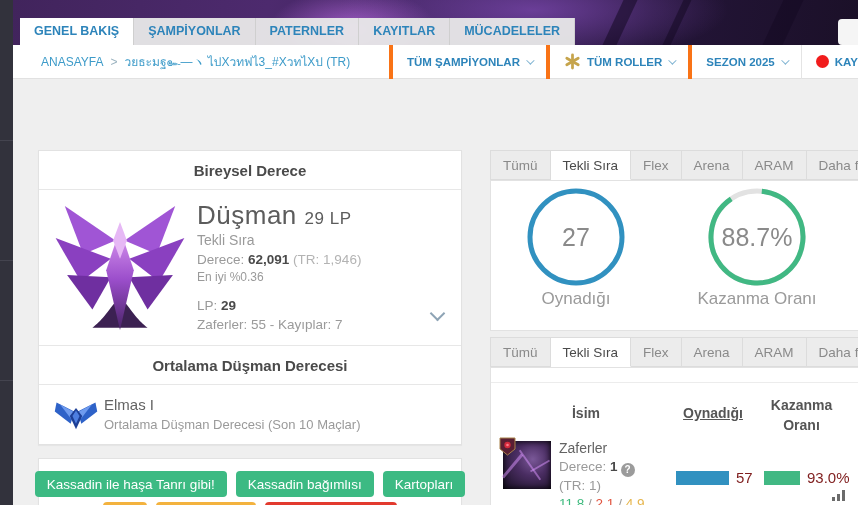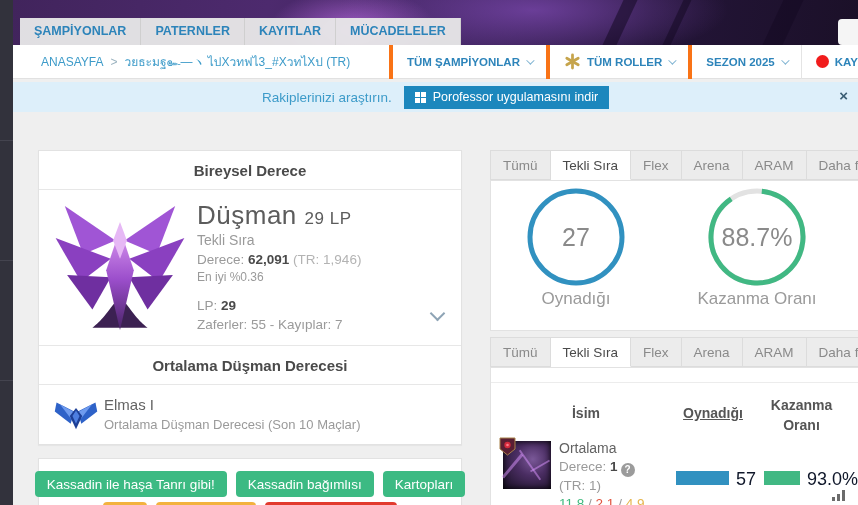"GENEL BAKIŞ" div.top-tab { html: none -> <div>GENEL BAKIŞ</div> }
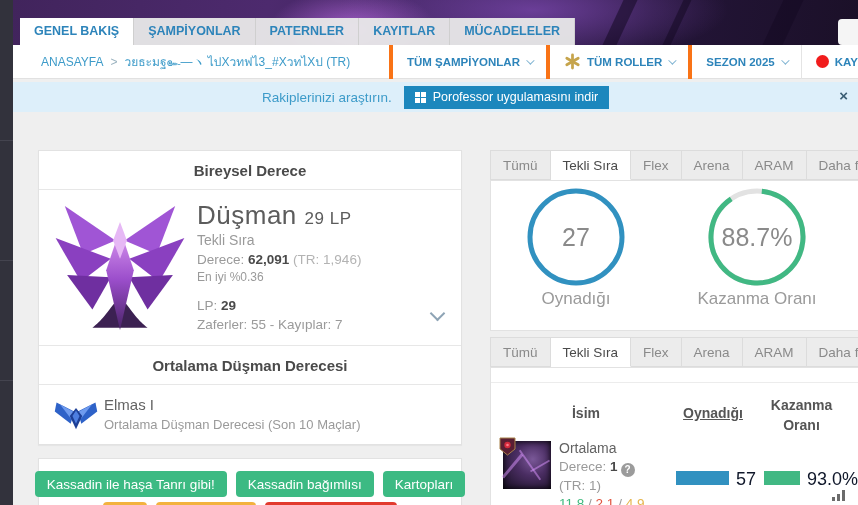"Rakiplerinizi araştırın." div.banner { html: <div> <span>Rakiplerinizi araştırın.</span> <button> <span> <i></i> <i></i> <i></i> <i></i> </span> <span>Porofessor uygulamasını indir</span> </button> <span>×</span> </div> -> none }
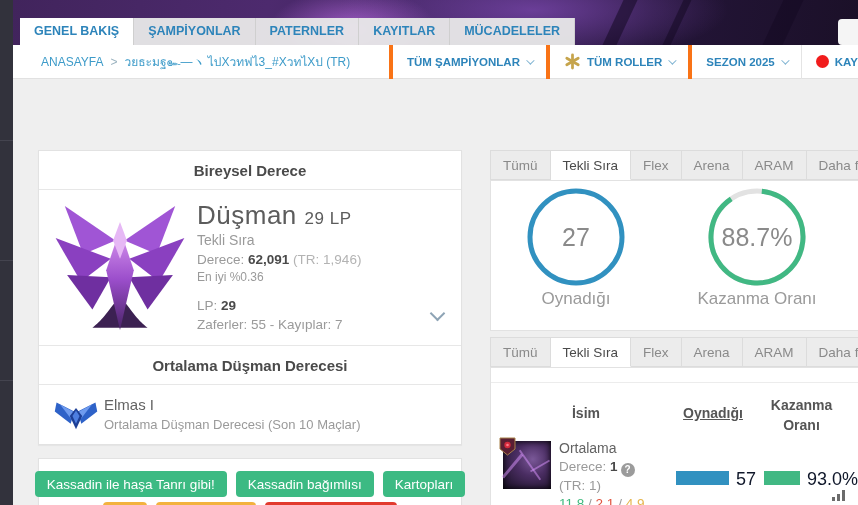"Ortalama" div.champ-name { text: Ortalama -> Zaferler }
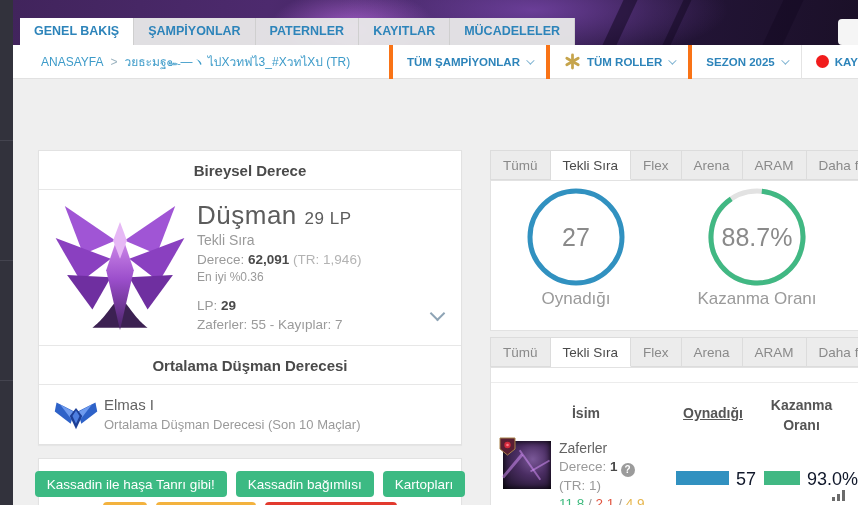"57" .bar-label { color: #0f172a -> #7f1d1d; font-size: 18px -> 15px }
